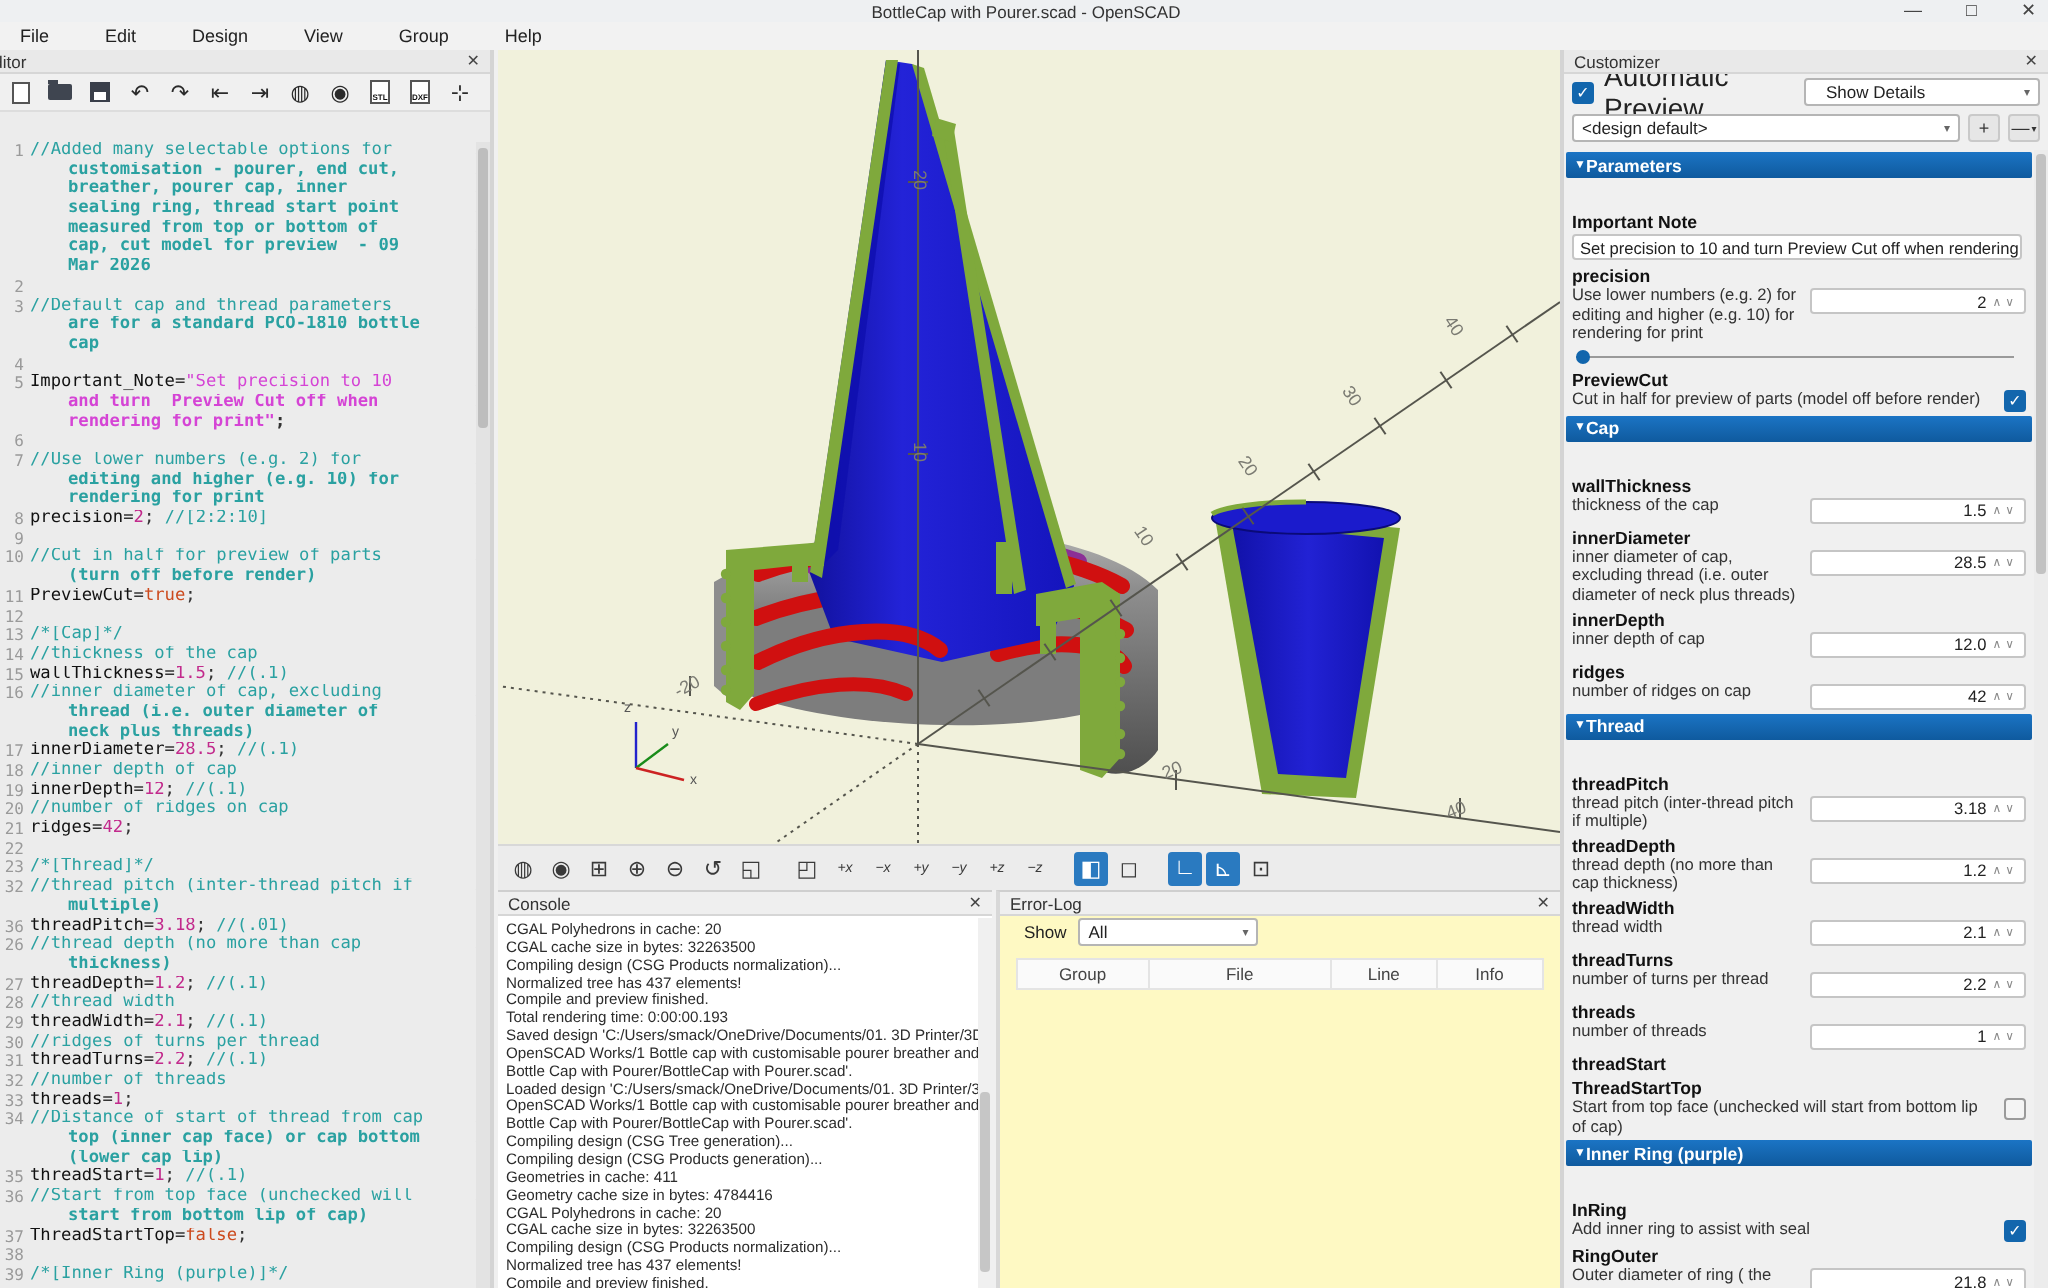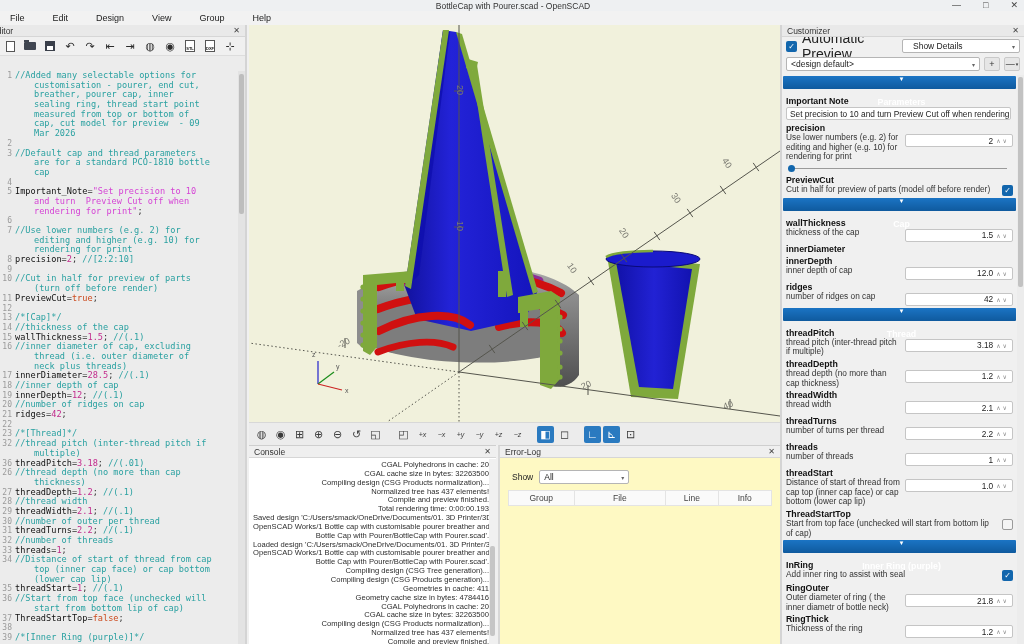"customisation - pourer, end cut," .ctext.cont { font-weight: none -> bold }
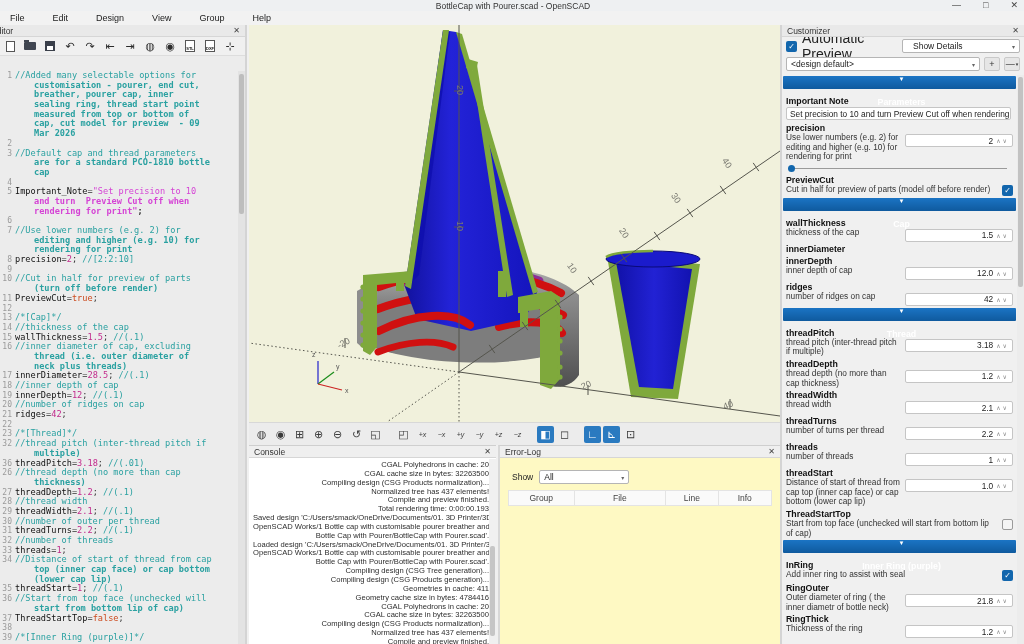"Parameters" .sec-bar { flex-direction: column -> none; gap: 15px -> 0; margin: 1px 1px 6px 1px -> 1px 1px 16px 1px }
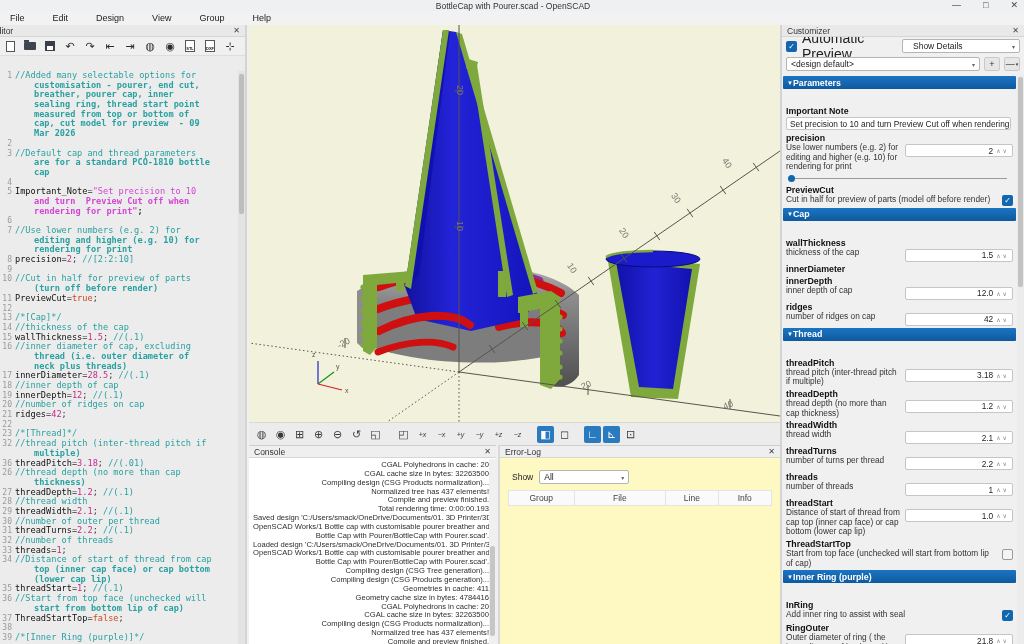"inner diameter of cap, excluding" div.p-flex { html: none -> <div> <div>inner diameter of cap, excluding thread (i.e. outer diameter of neck plus threads)</div> <div> <span>28.5</span> <span>∧∨</span> </div> </div> }
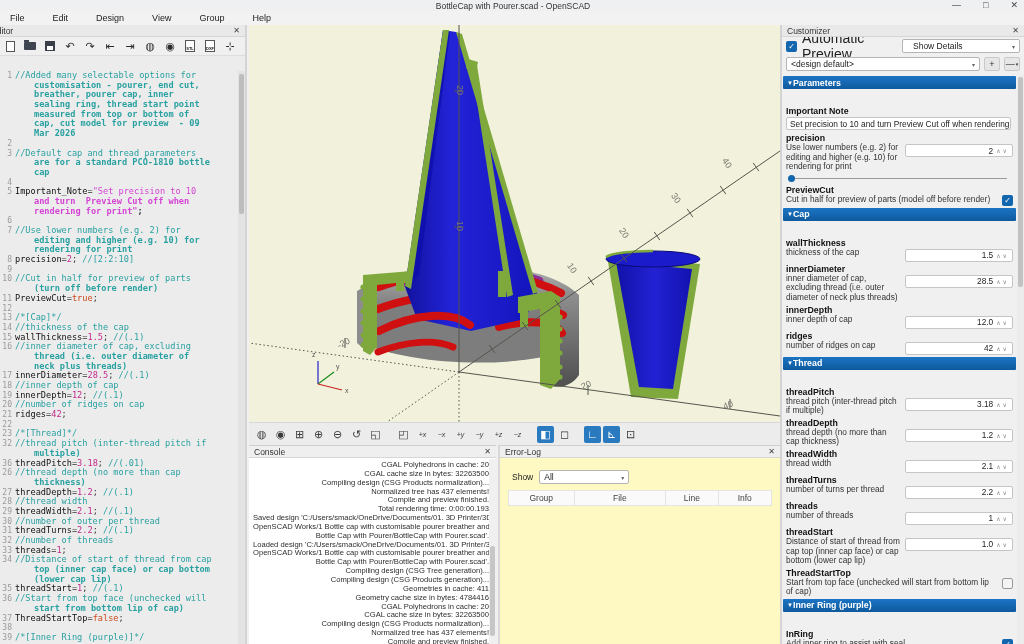"CGAL Polyhedrons in cache: 20" #console-body { text-align: right -> none }
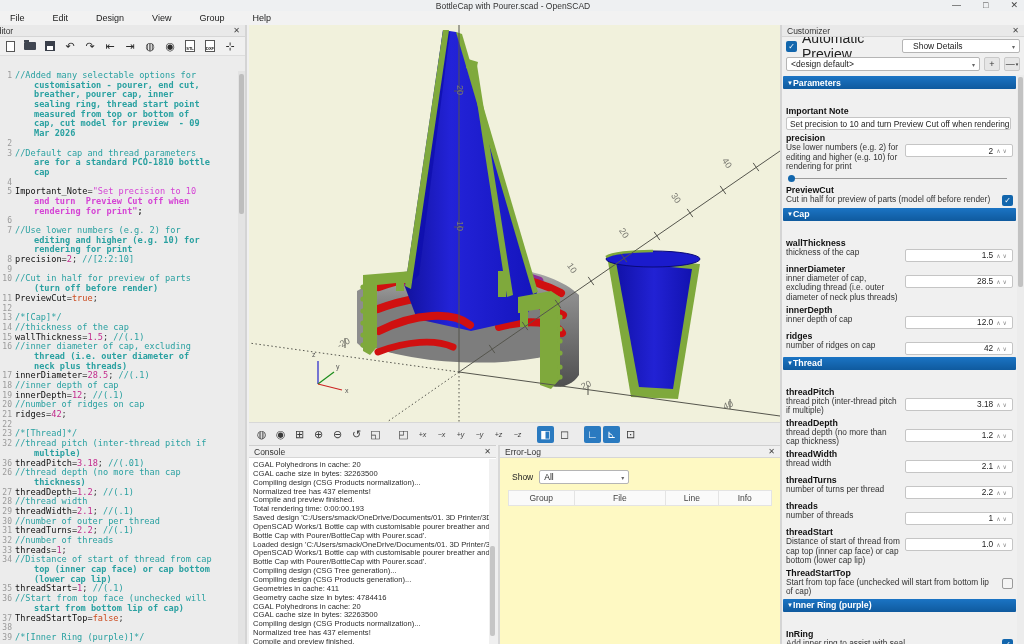"Show" #el-controls { padding: 12px 0 4px 12px -> 1px 0 4px 12px }
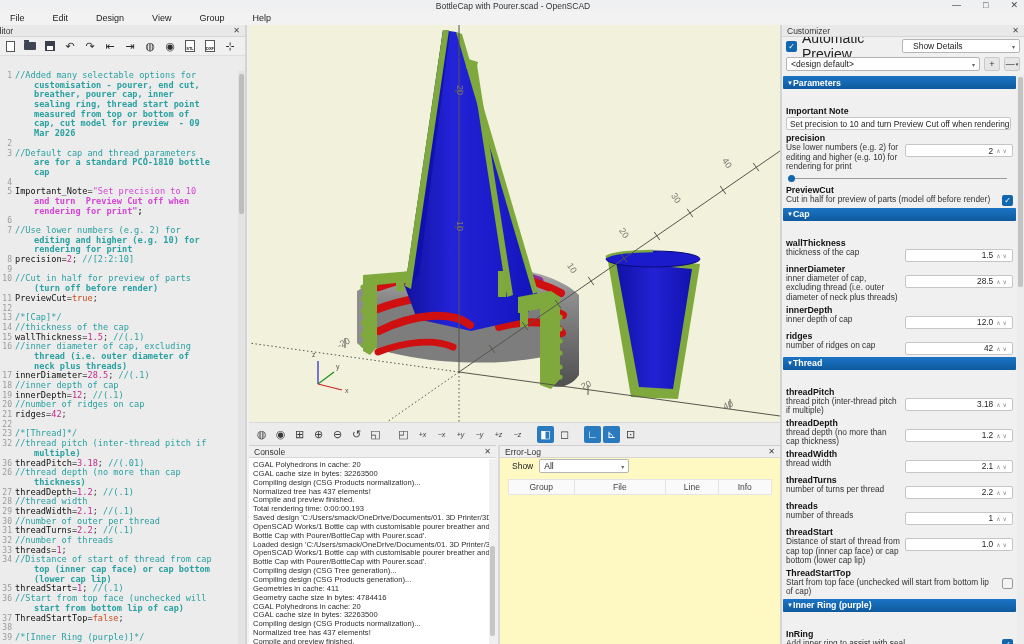"//number of outer per thread" span.tk-cm { text: //number of outer -> //ridges of turns }
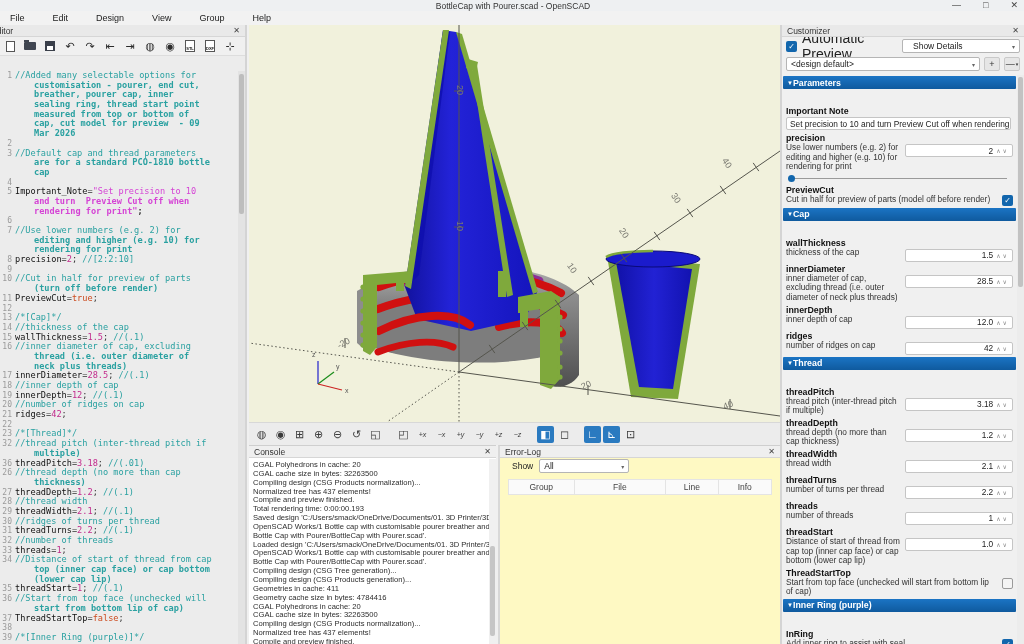"Distance of start of thread" div.p-flex { html: <div> <div>Distance of start of thread from cap top (inner cap face) or cap bottom (lower cap lip)</div> <div> <span>1.0</span> <span>∧∨</span> </div> </div> -> none }
